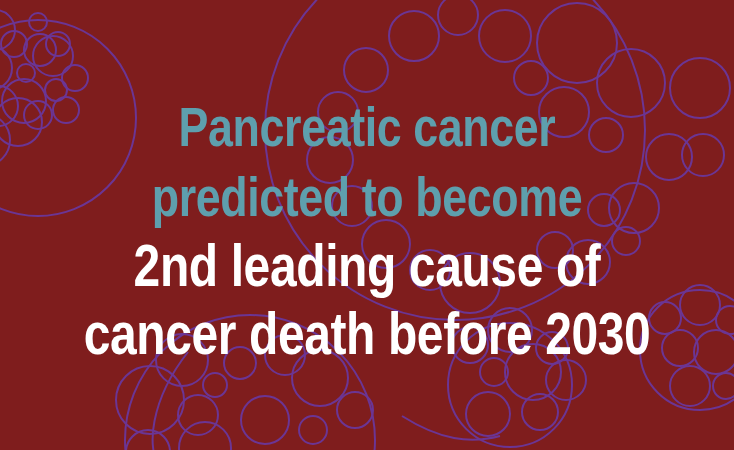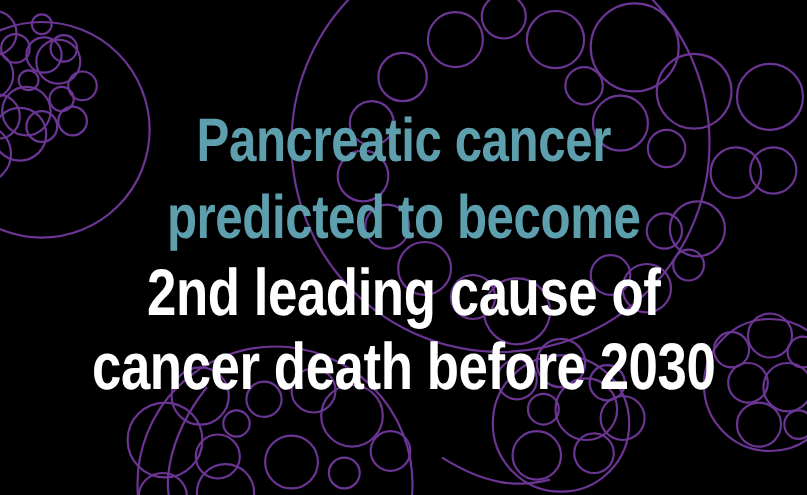"Pancreatic cancer" .banner { background: #000000 -> #7f1d1d }
